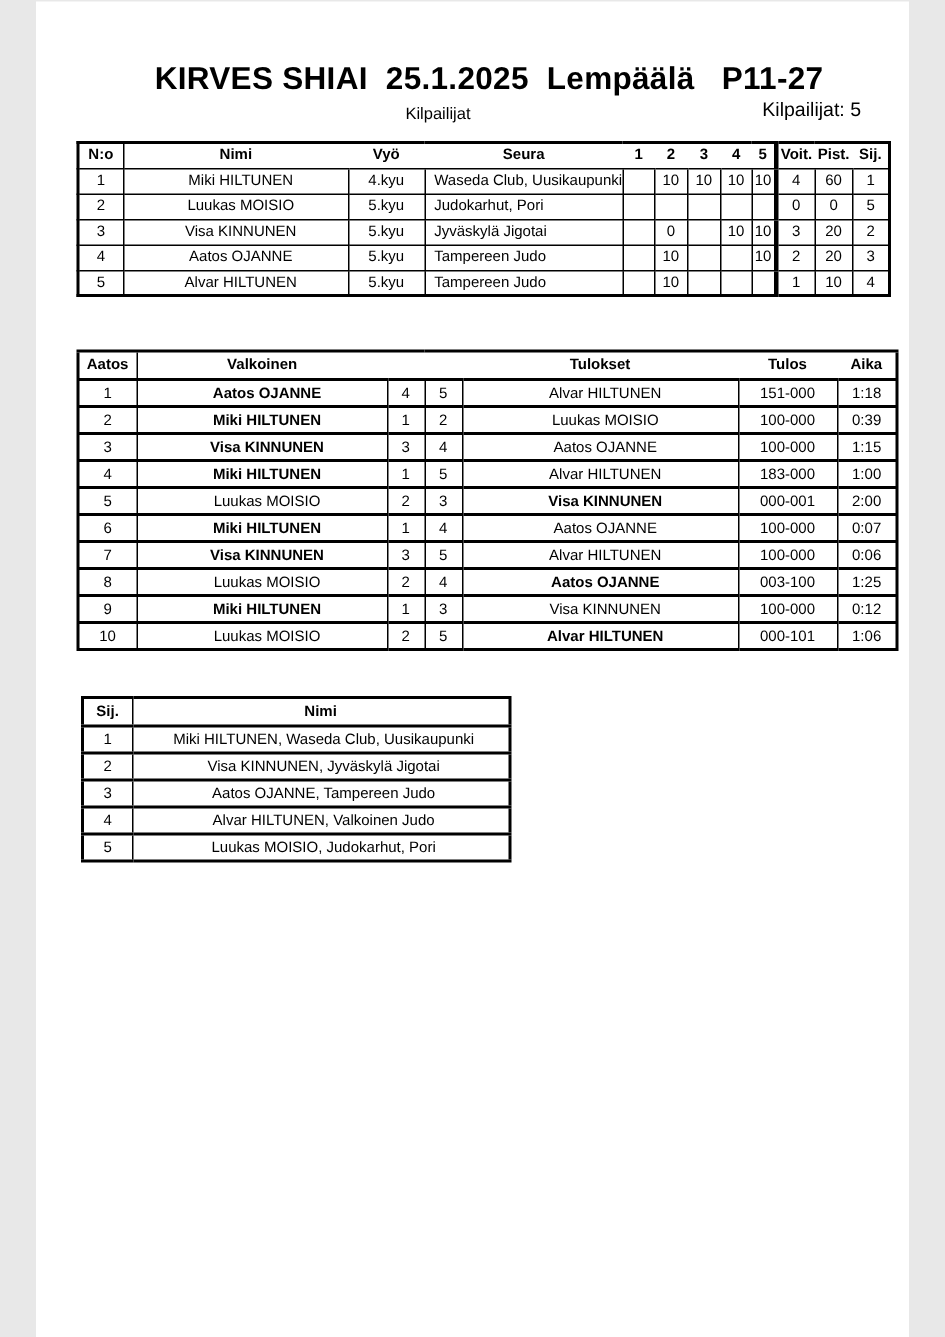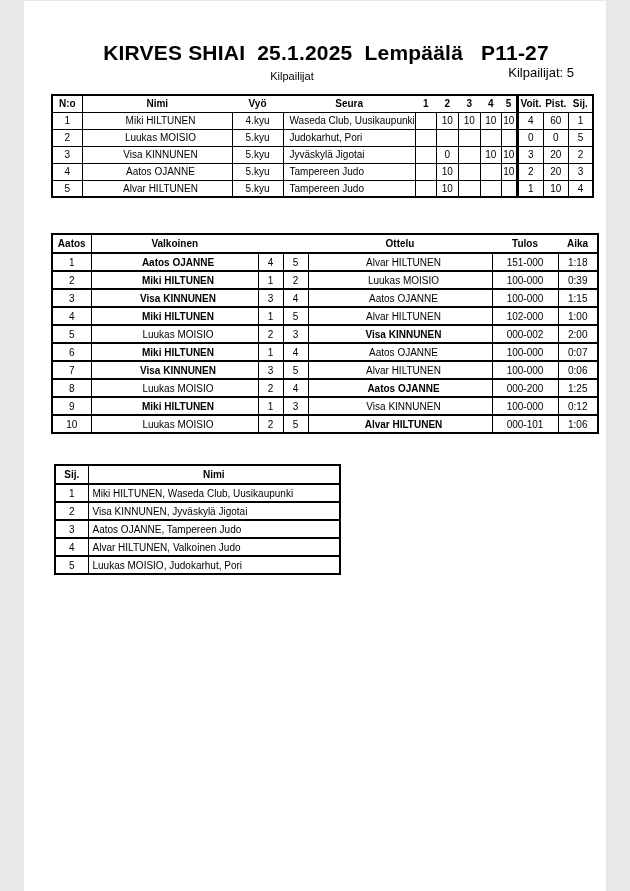"Ottelu" th { text: Ottelu -> Tulokset }
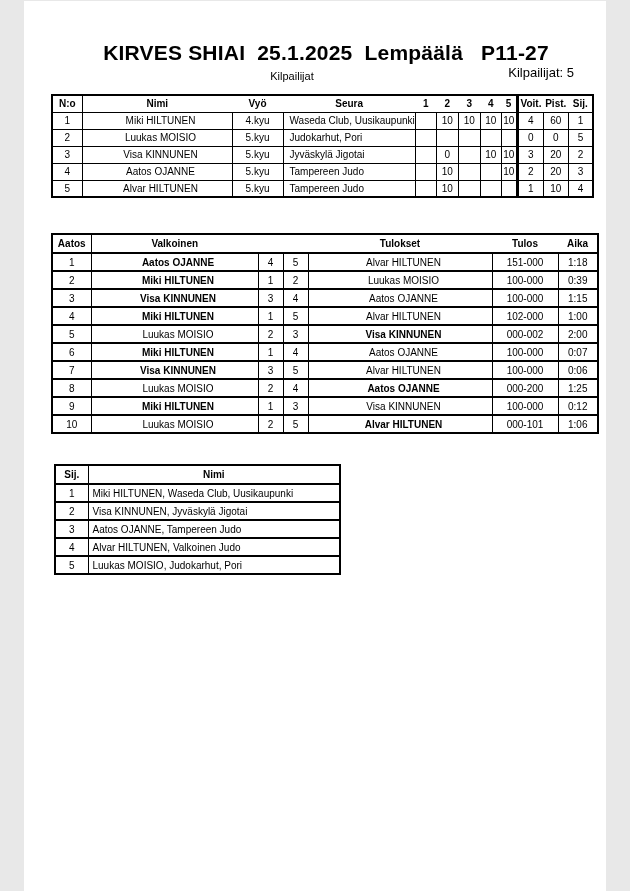"102-000" td { text: 102-000 -> 183-000 }
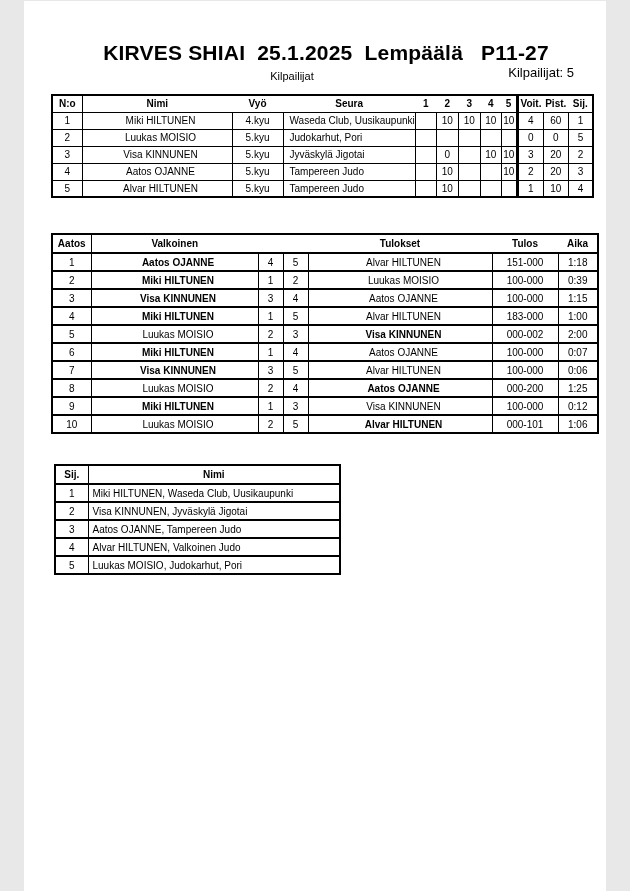"000-002" td { text: 000-002 -> 000-001 }
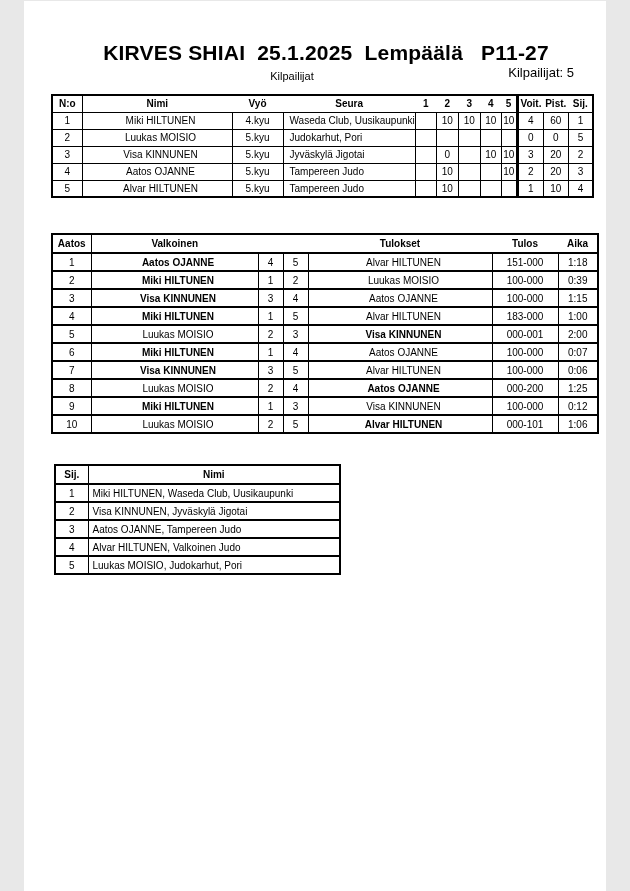"000-200" td { text: 000-200 -> 003-100 }
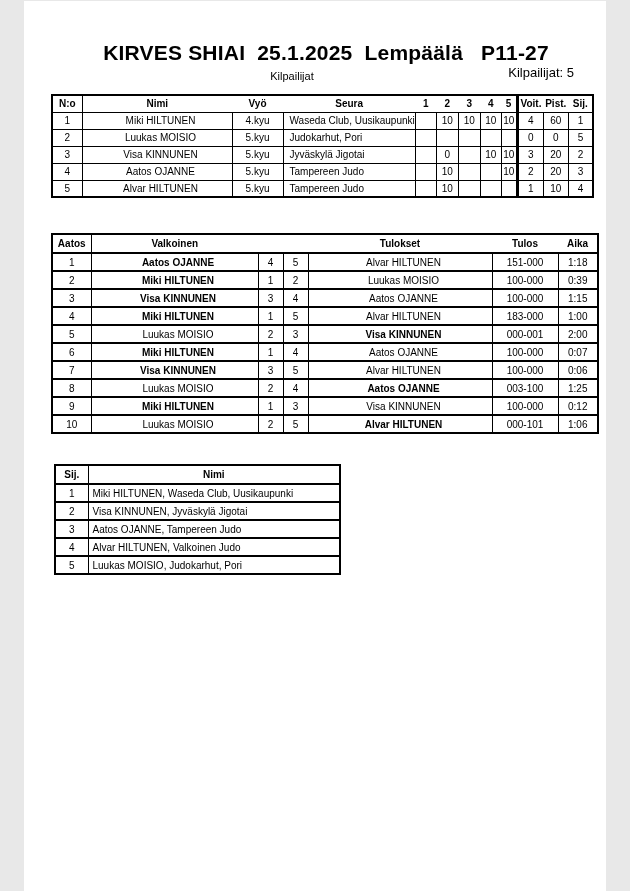"Miki HILTUNEN, Waseda Club, Uusikaupunki" .t3 td.nimi { text-align: left -> center }
